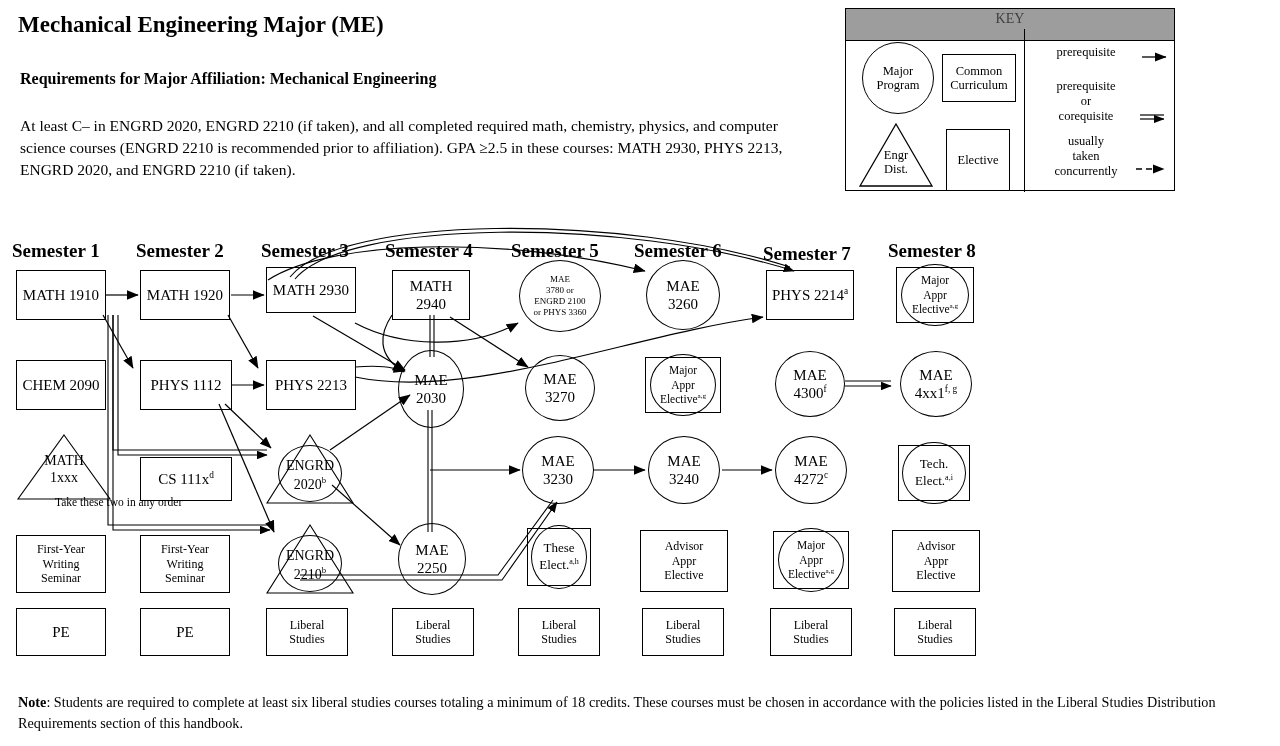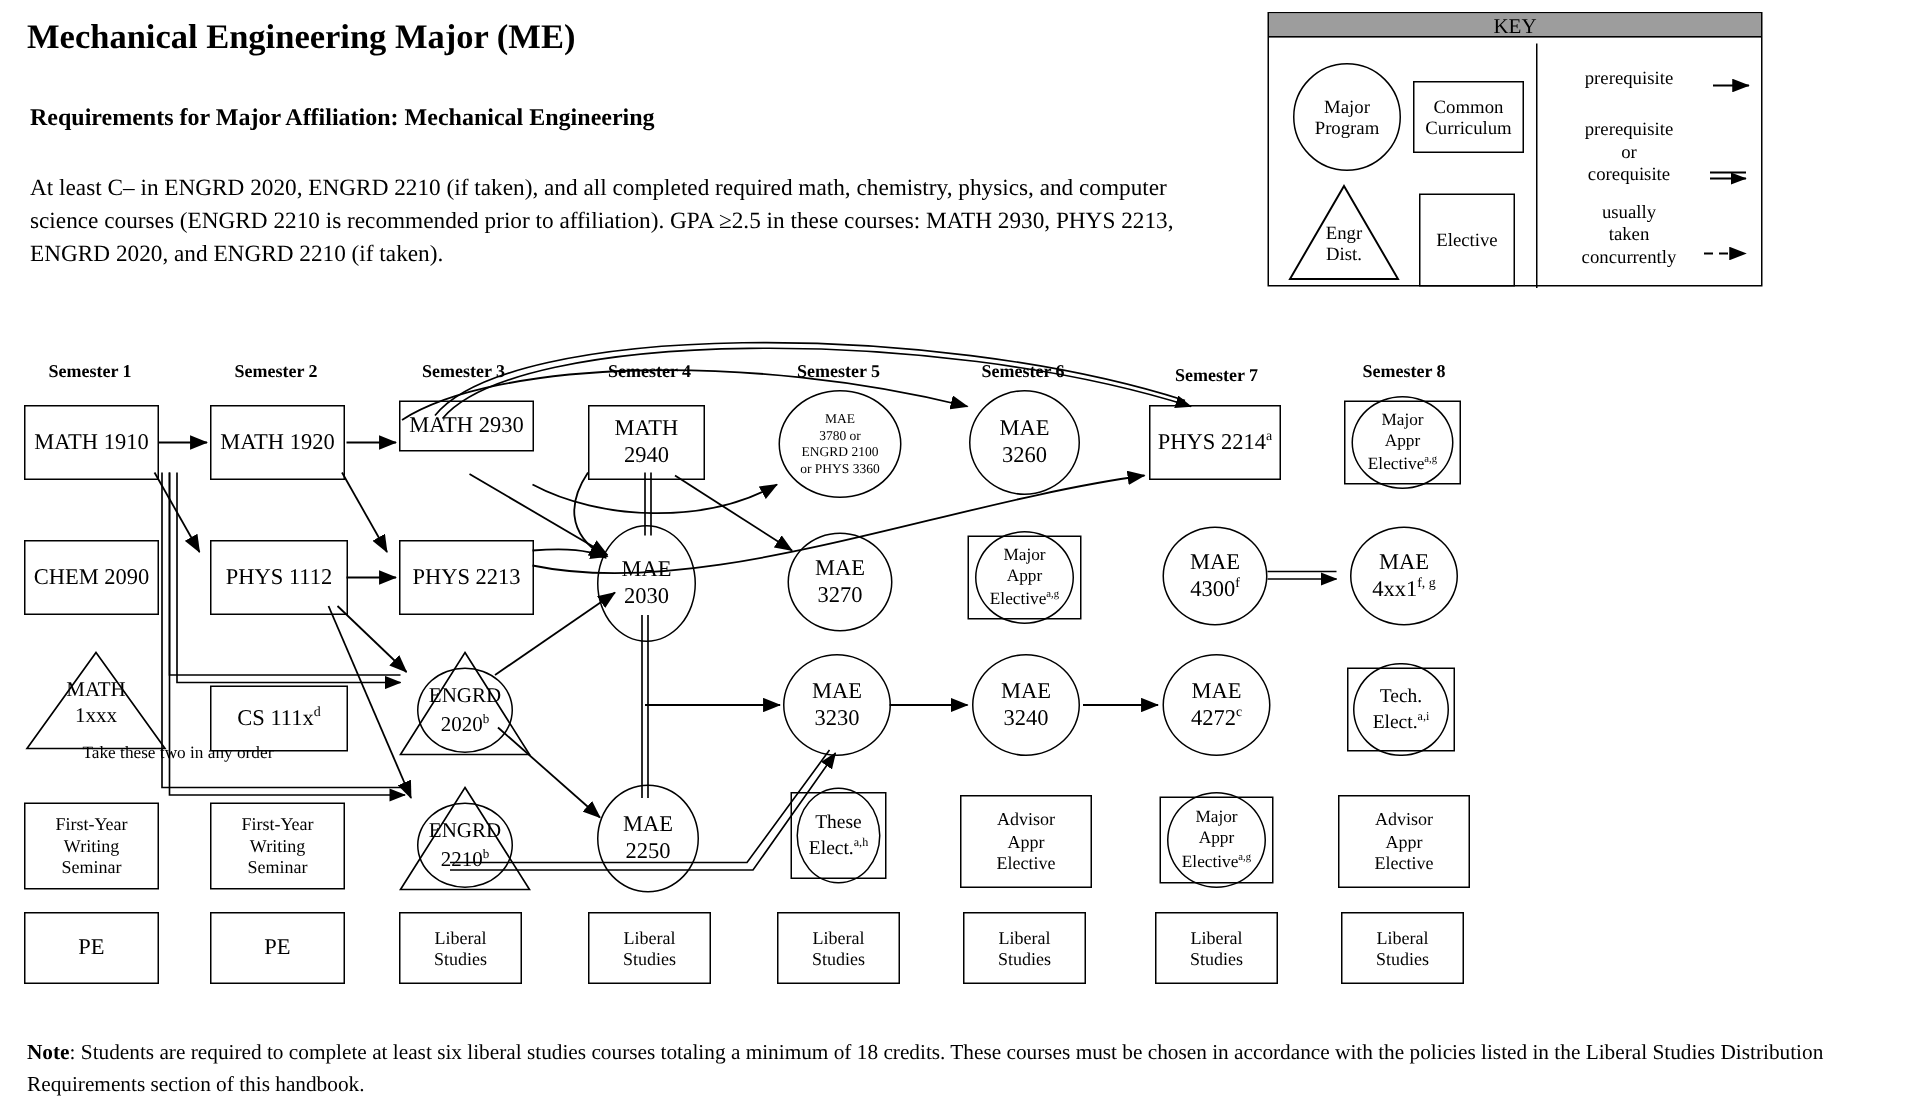"KEY" .keyheader { color: #000000 -> #404040; height: 16px -> 32px }
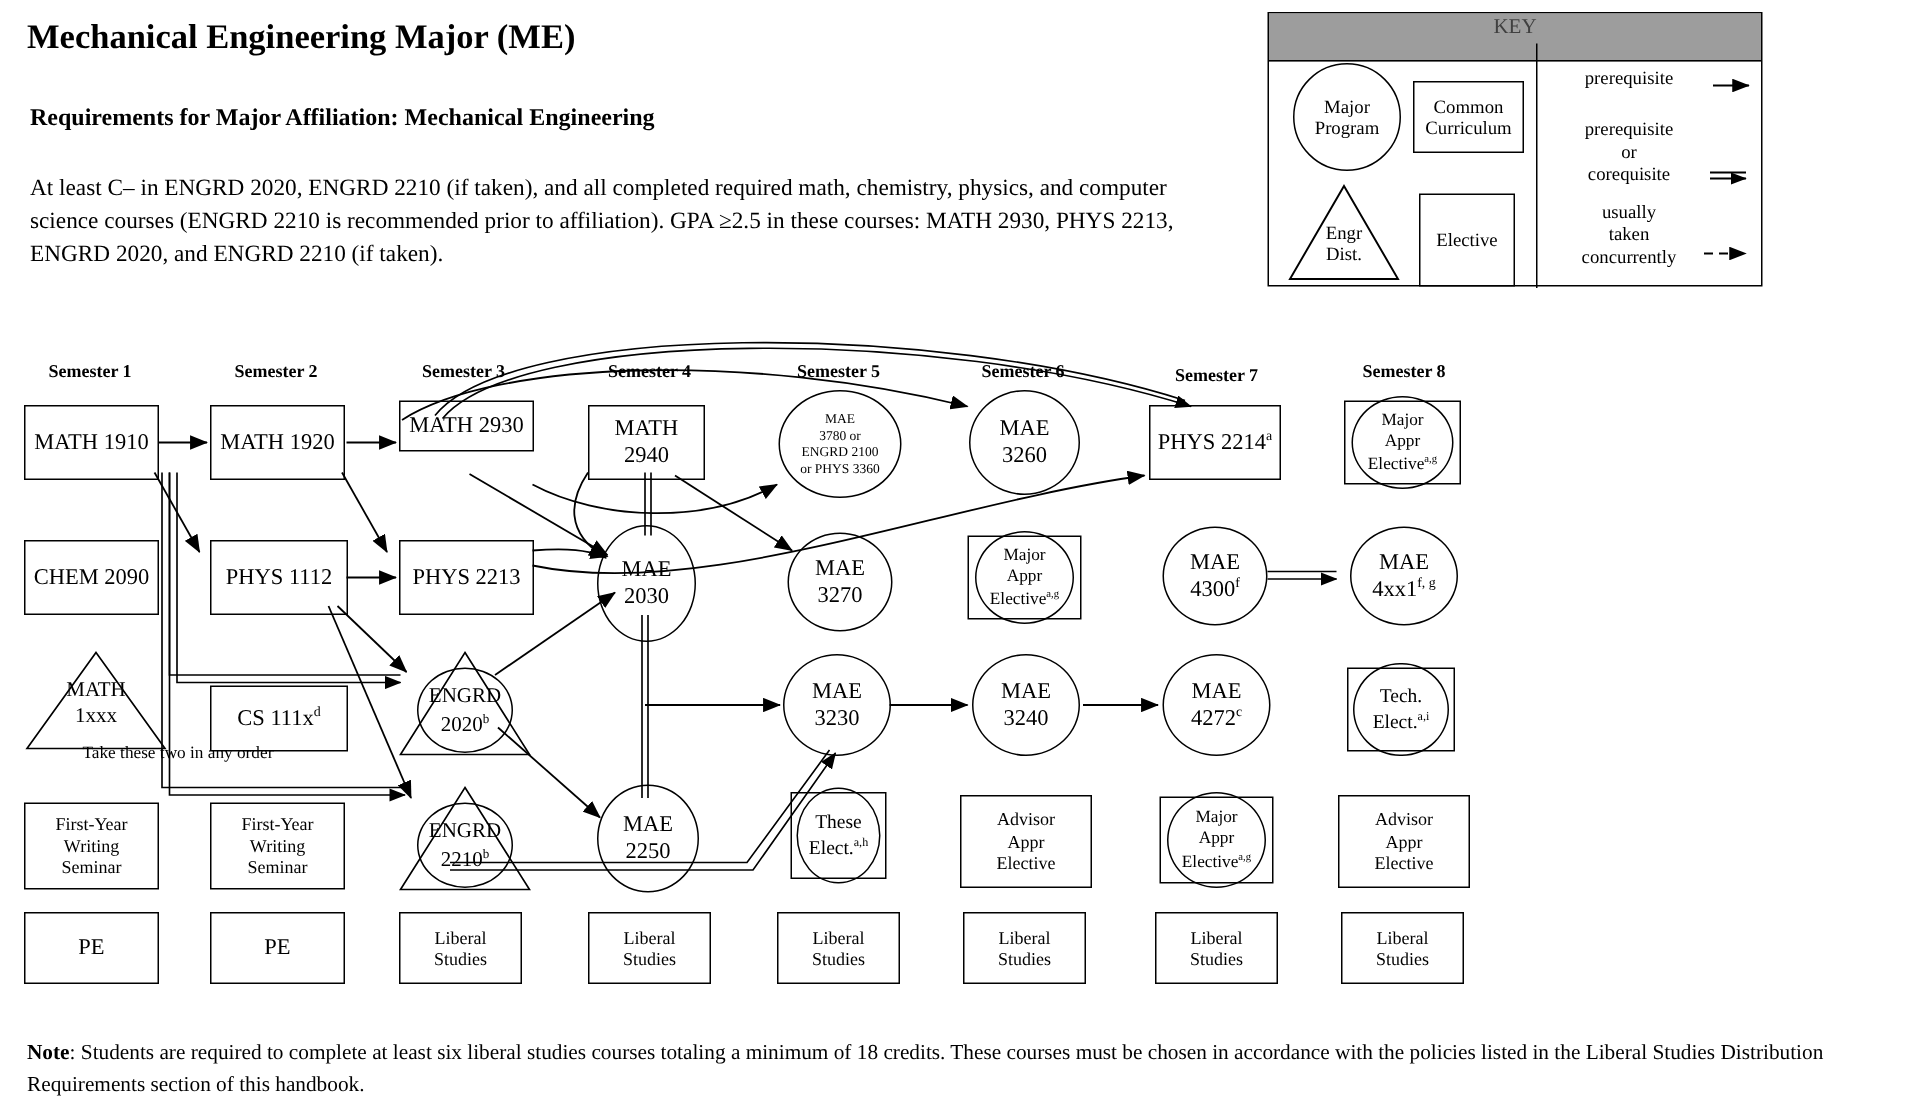"Semester 1" .semhdr { font-size: 12px -> 19px; padding-left: none -> 12px; text-align: center -> none }
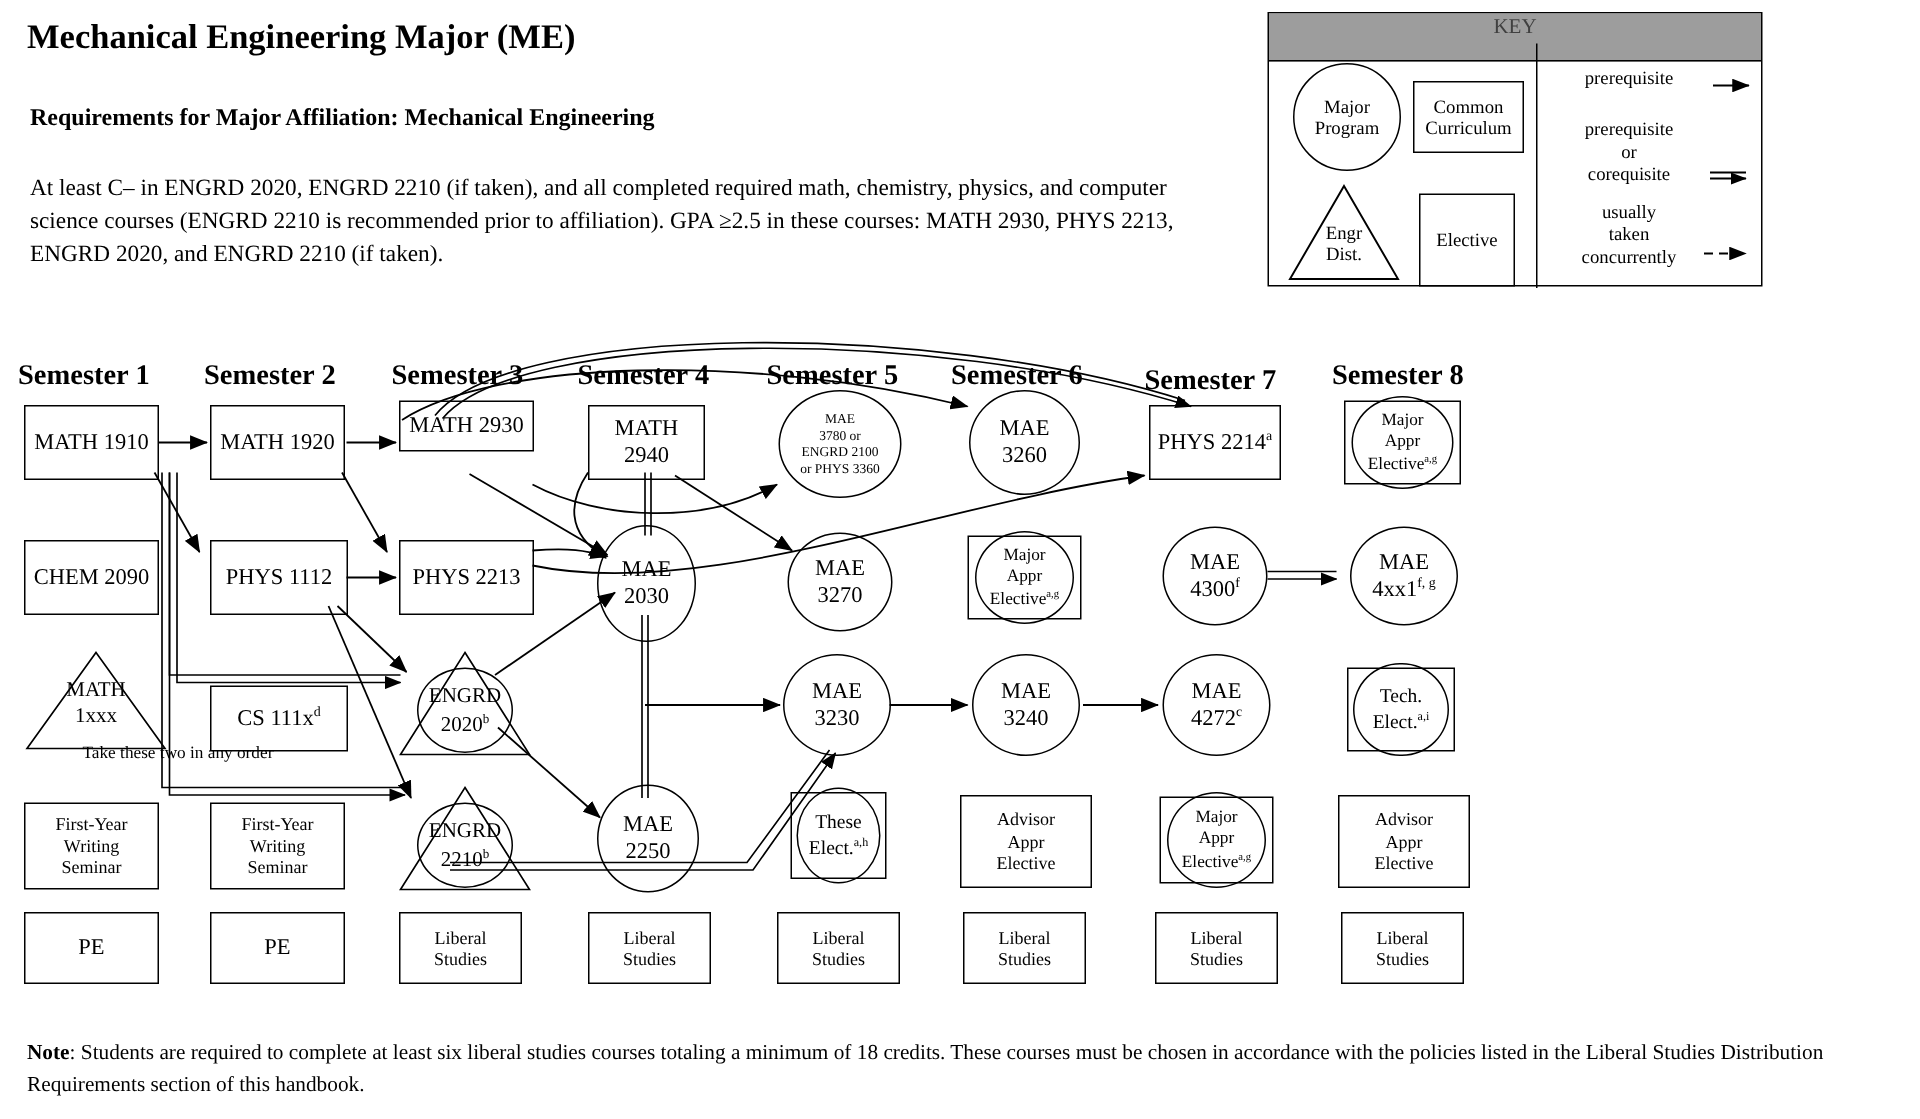"MATH 2930" div.node { height: 34px -> 46px }
